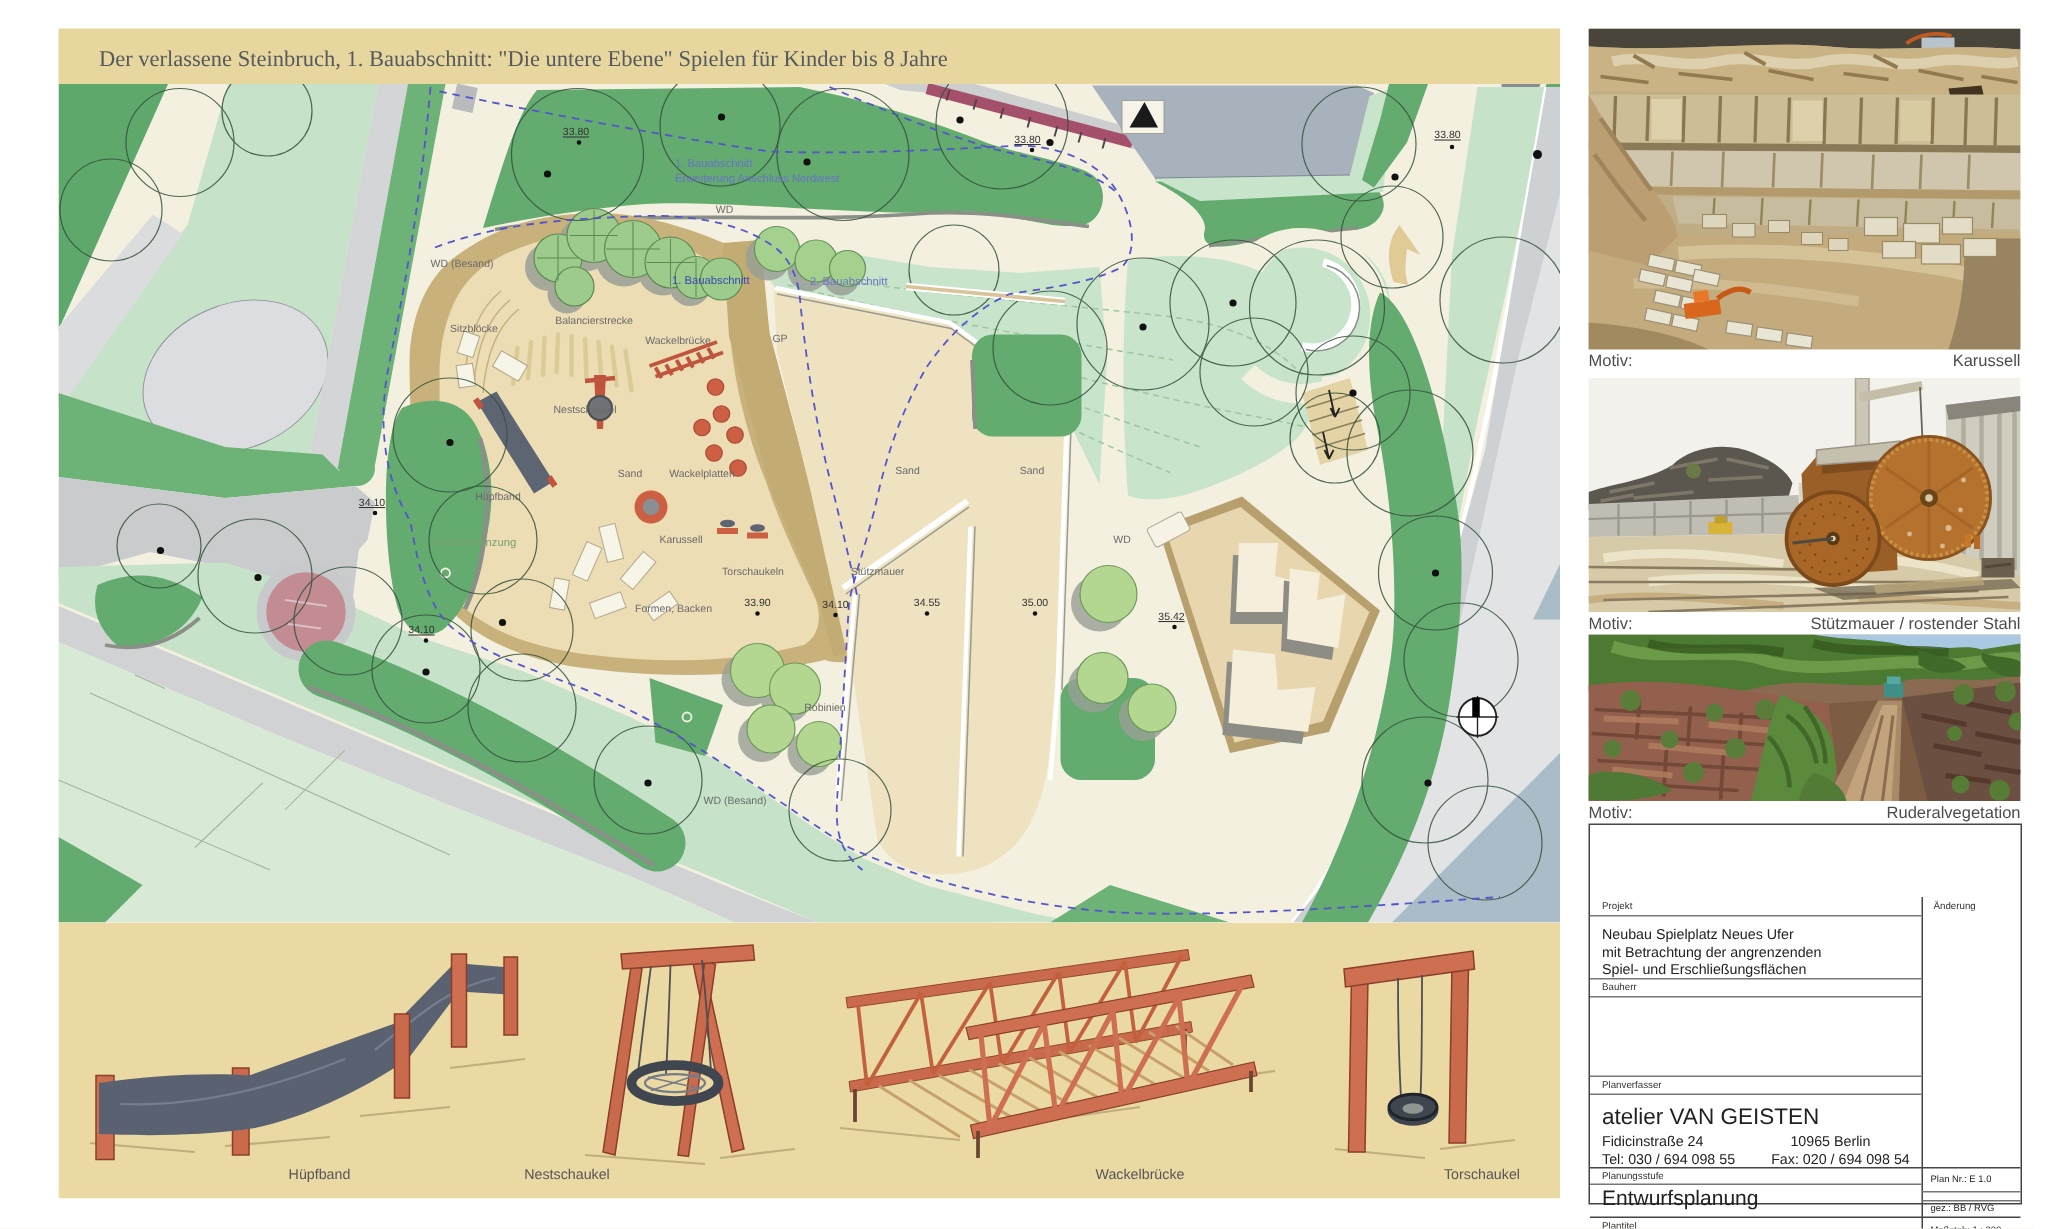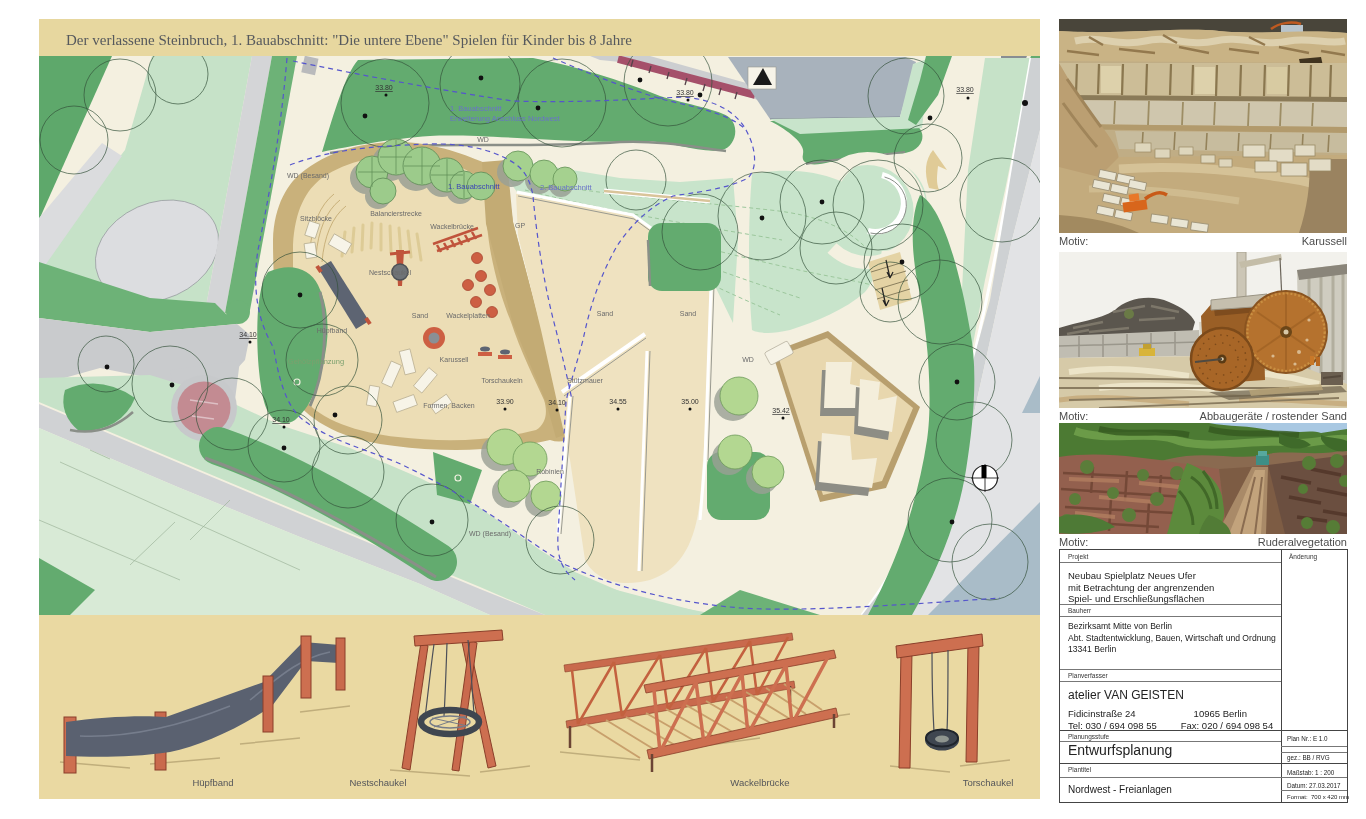"Abbaugeräte / rostender Sand" span { text: Abbaugeräte / rostender Sand -> Stützmauer / rostender Stahl }
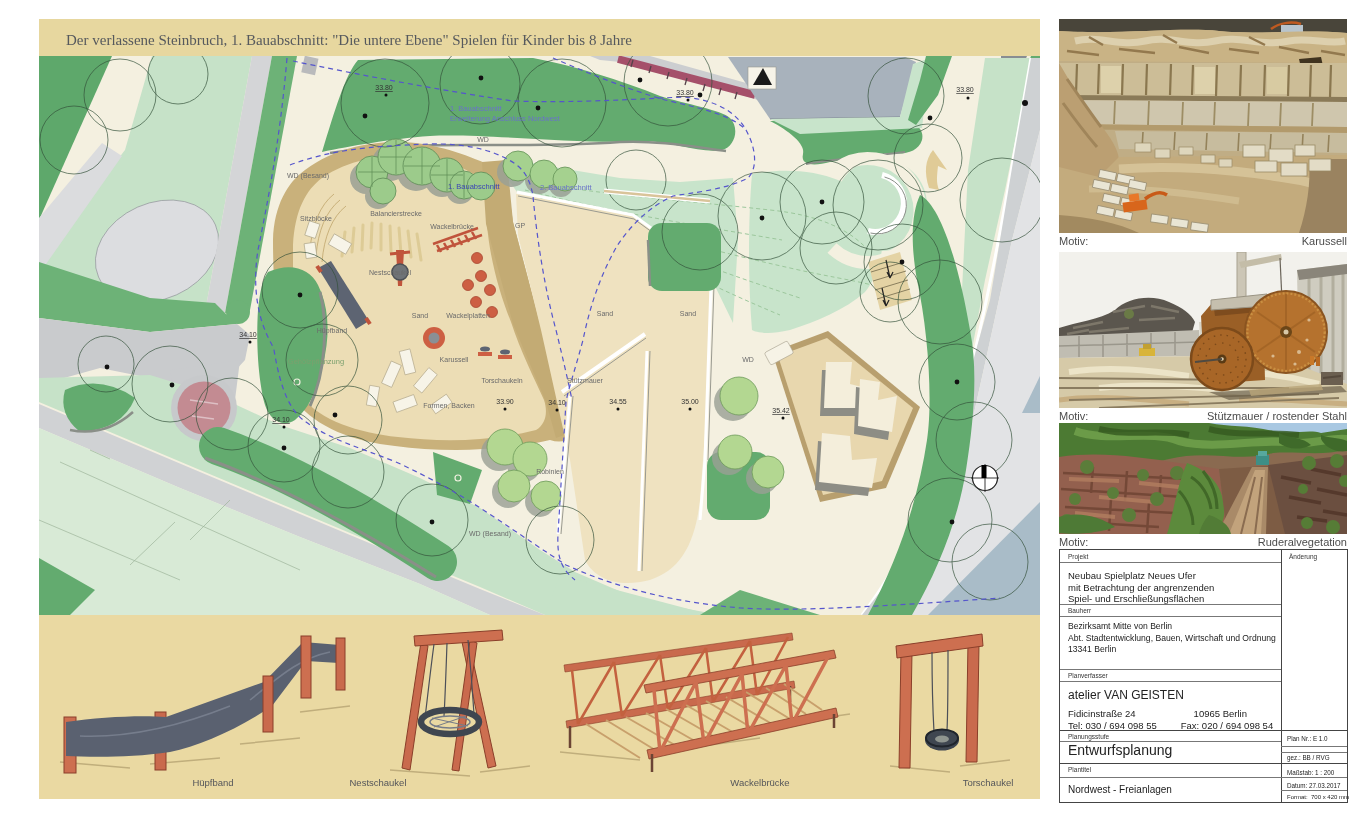"Neubau Spielplatz Neues Ufer" #tblock div { margin-top: none -> 48px }
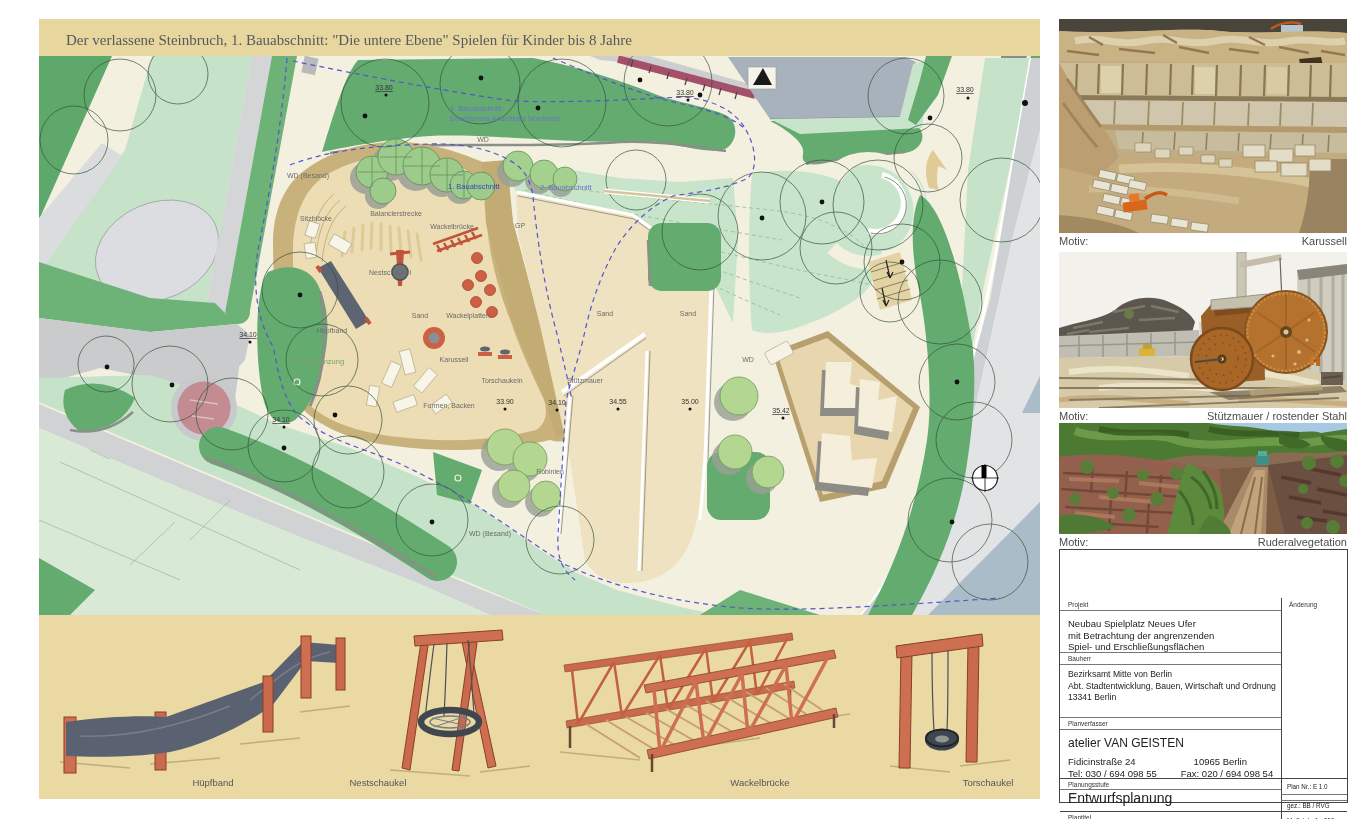"Bezirksamt Mitte von Berlin" div.abs { html: <div>Bezirksamt Mitte von Berlin<br>Abt. Stadtentwicklung, Bauen, Wirtschaft und Ordnung<br>13341 Berlin</div> -> none }
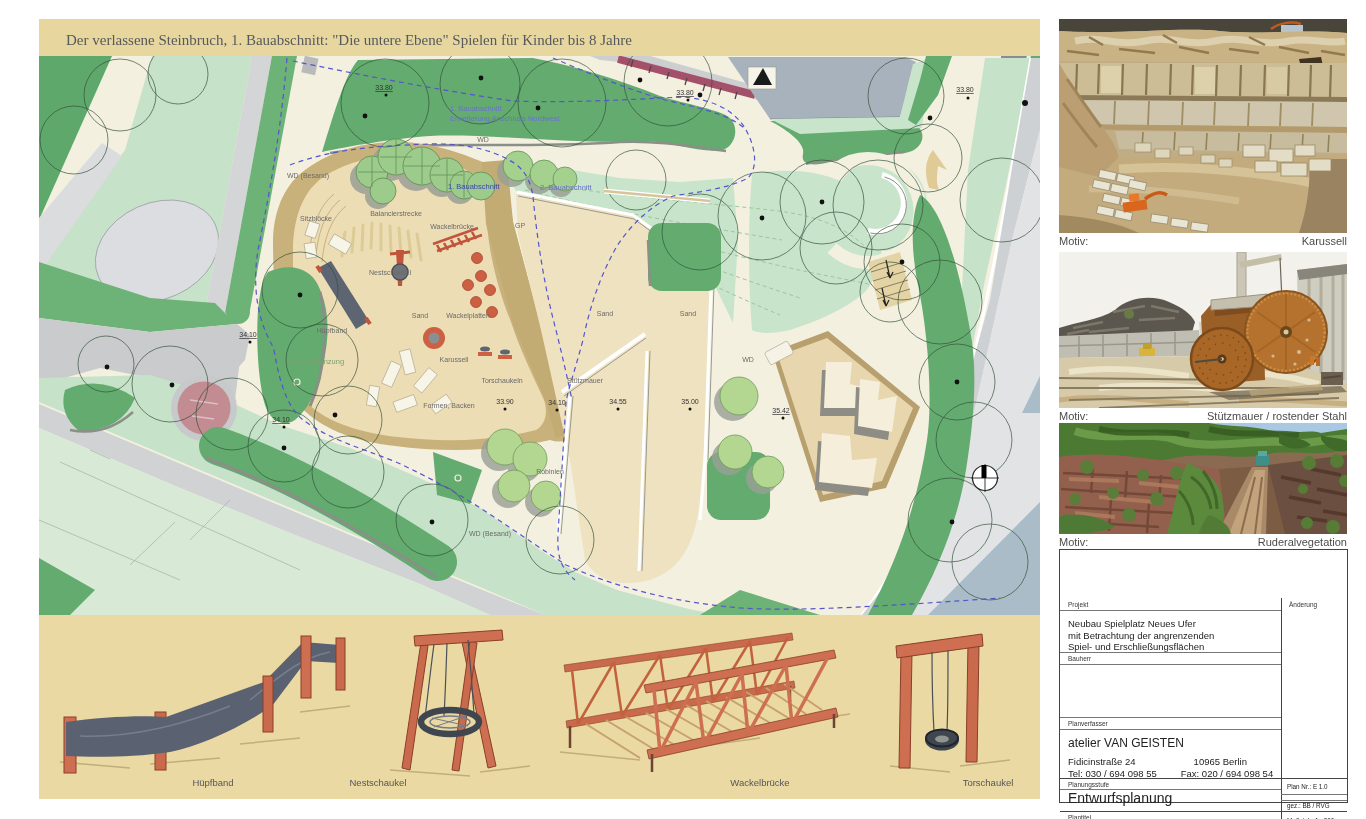"atelier VAN GEISTEN" div.abs { font-size: 12px -> 15px }
